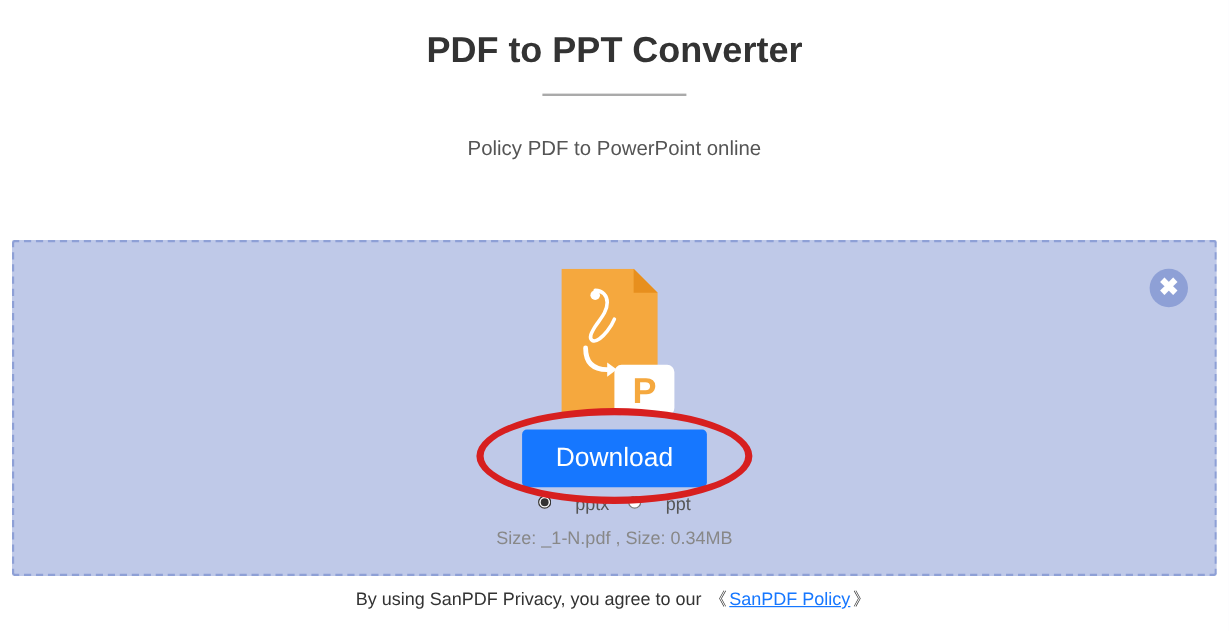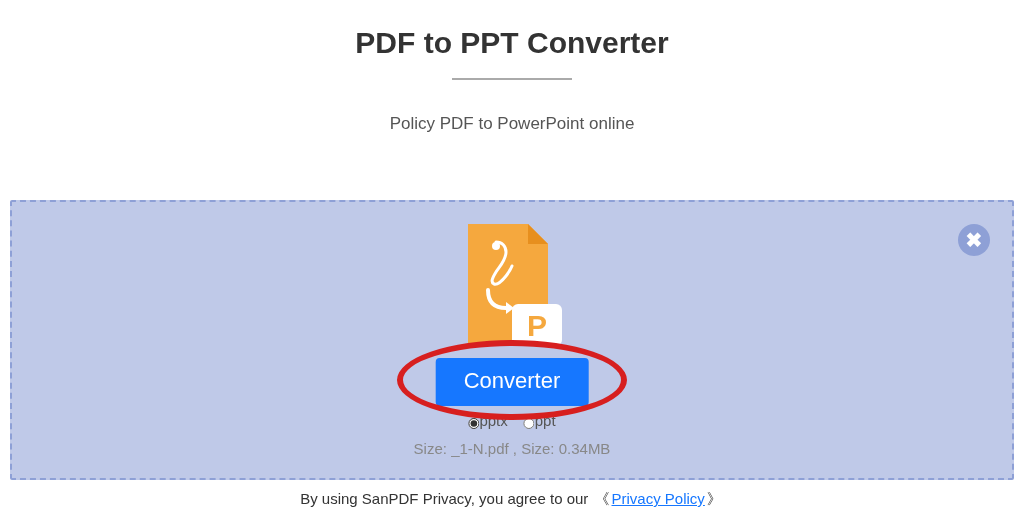"Converter" button.download-btn { text: Converter -> Download }
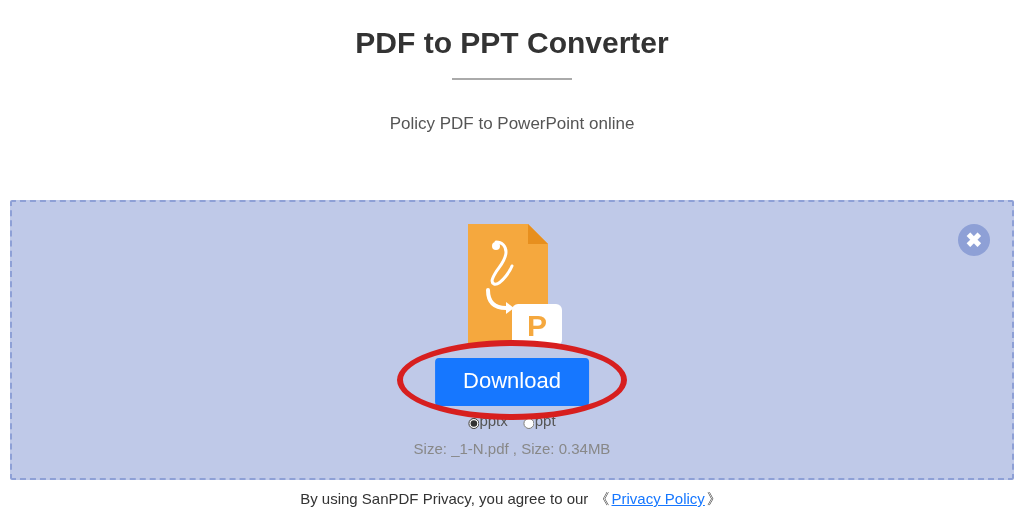"pptx" .radio-row label { align-items: flex-end -> flex-start; gap: 0 -> 20px }
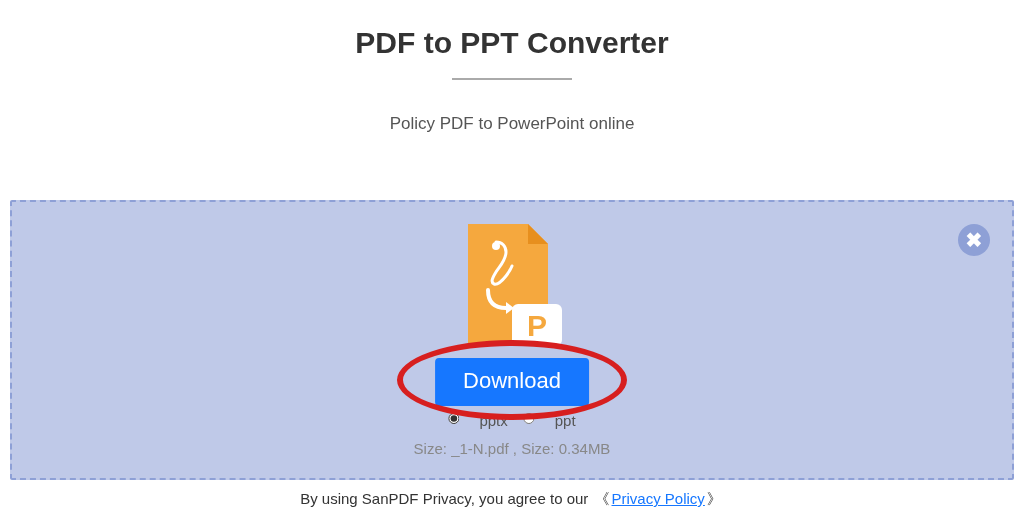"Privacy Policy" a { text: Privacy -> SanPDF }
